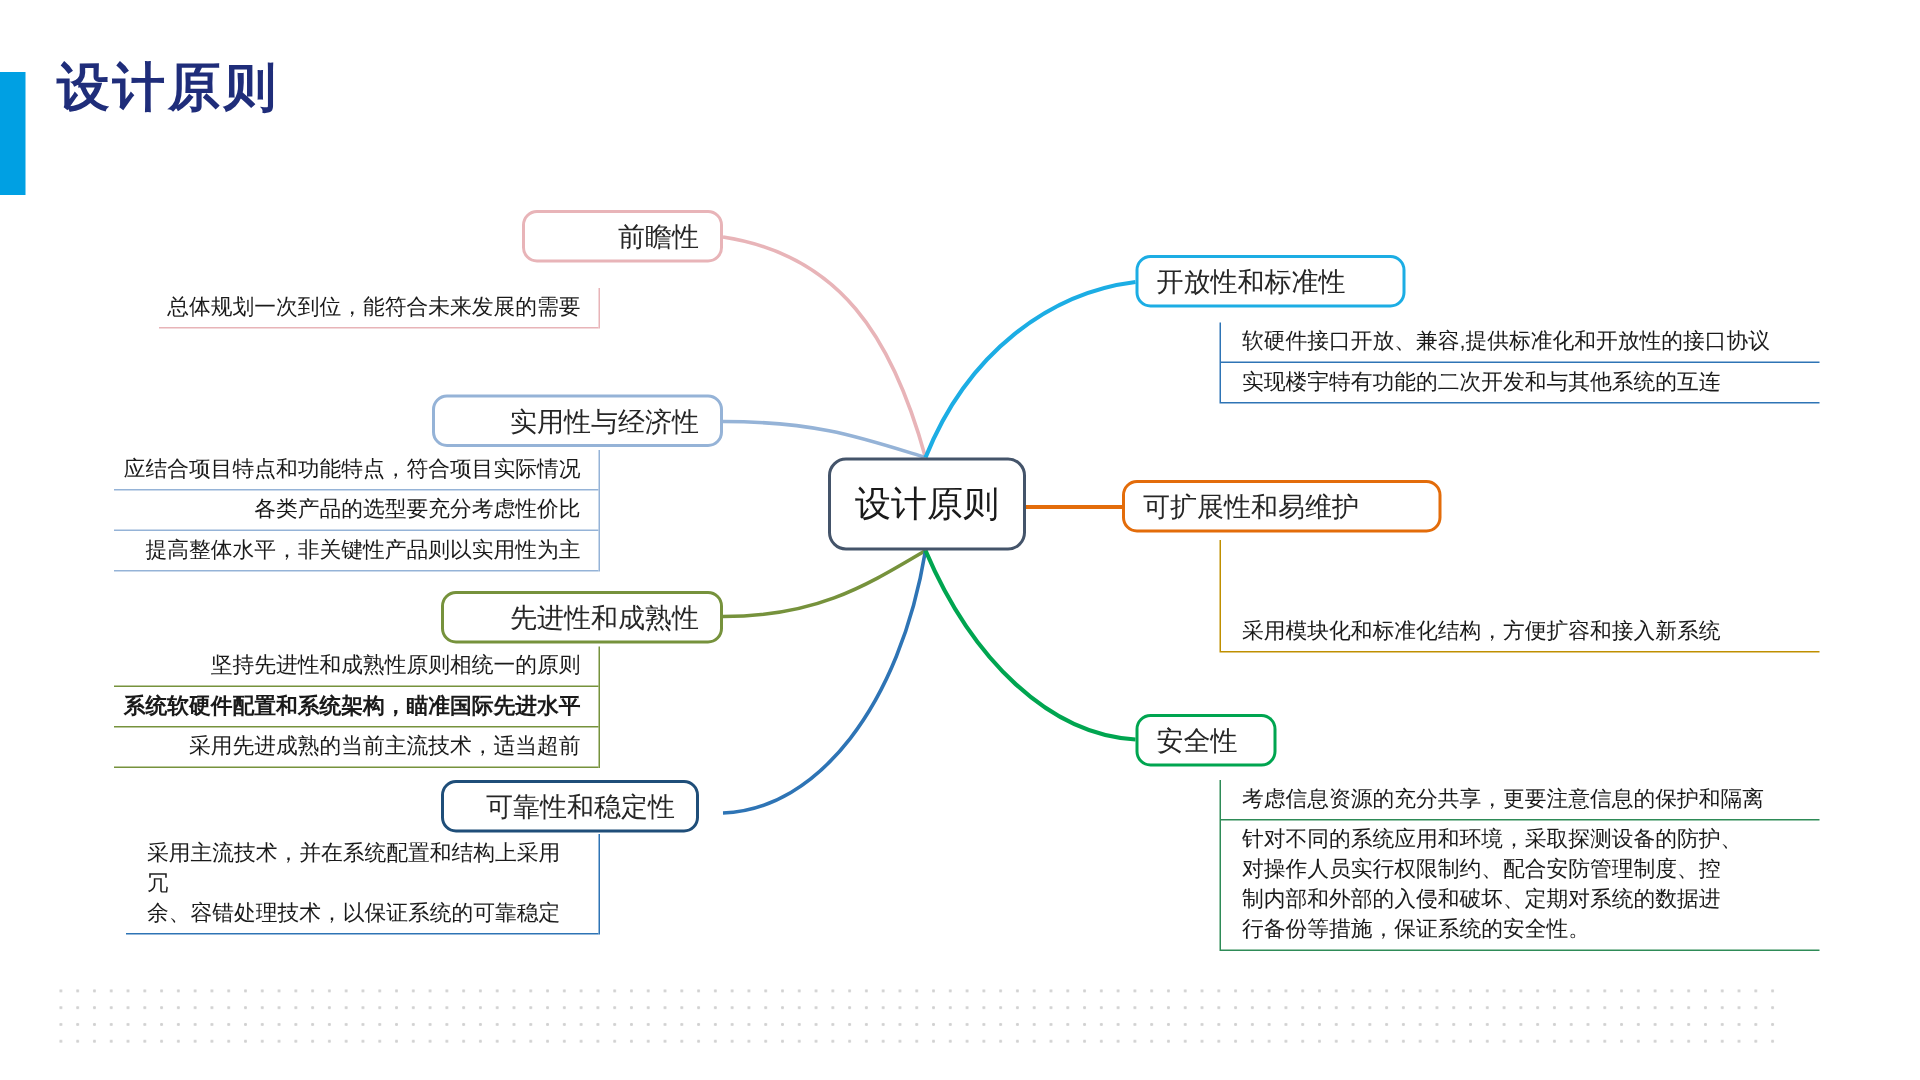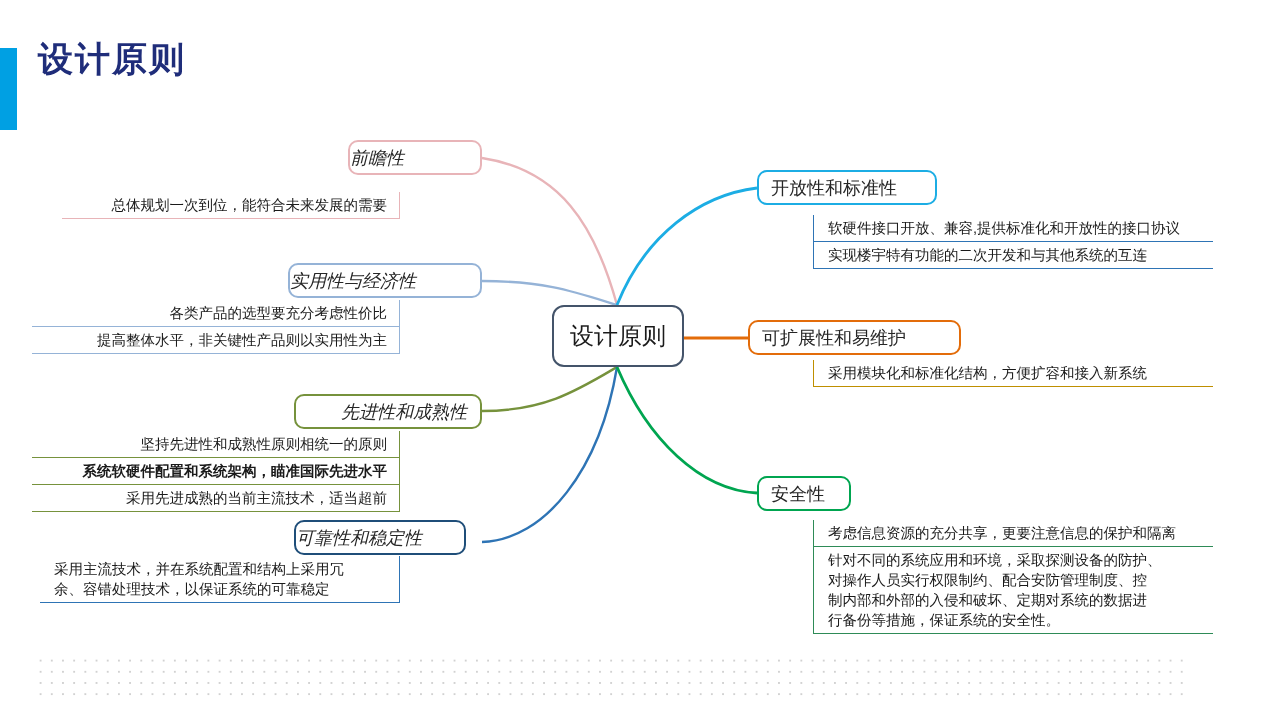"前瞻性" .topic-box.left { font-style: italic -> none; justify-content: none -> flex-end }
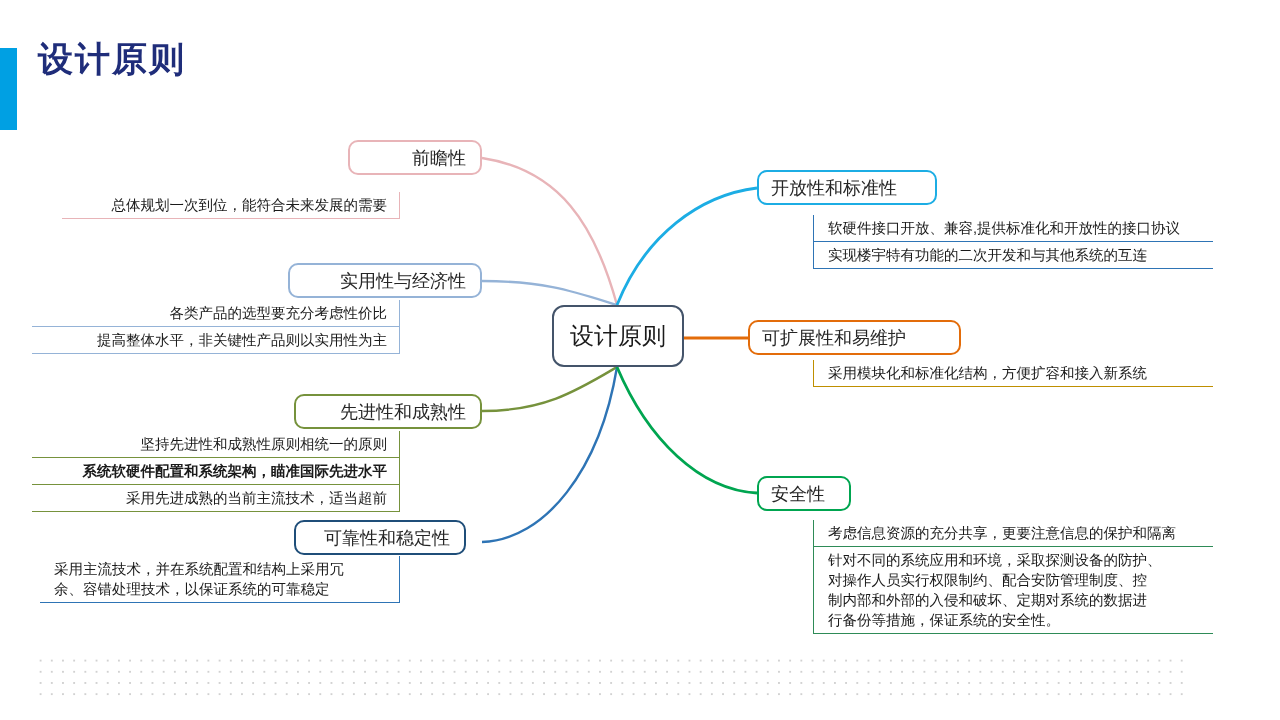"总体规划一次到位，能符合未来发展的需要" .subgroup.left .subitem { margin-left: none -> 44px }
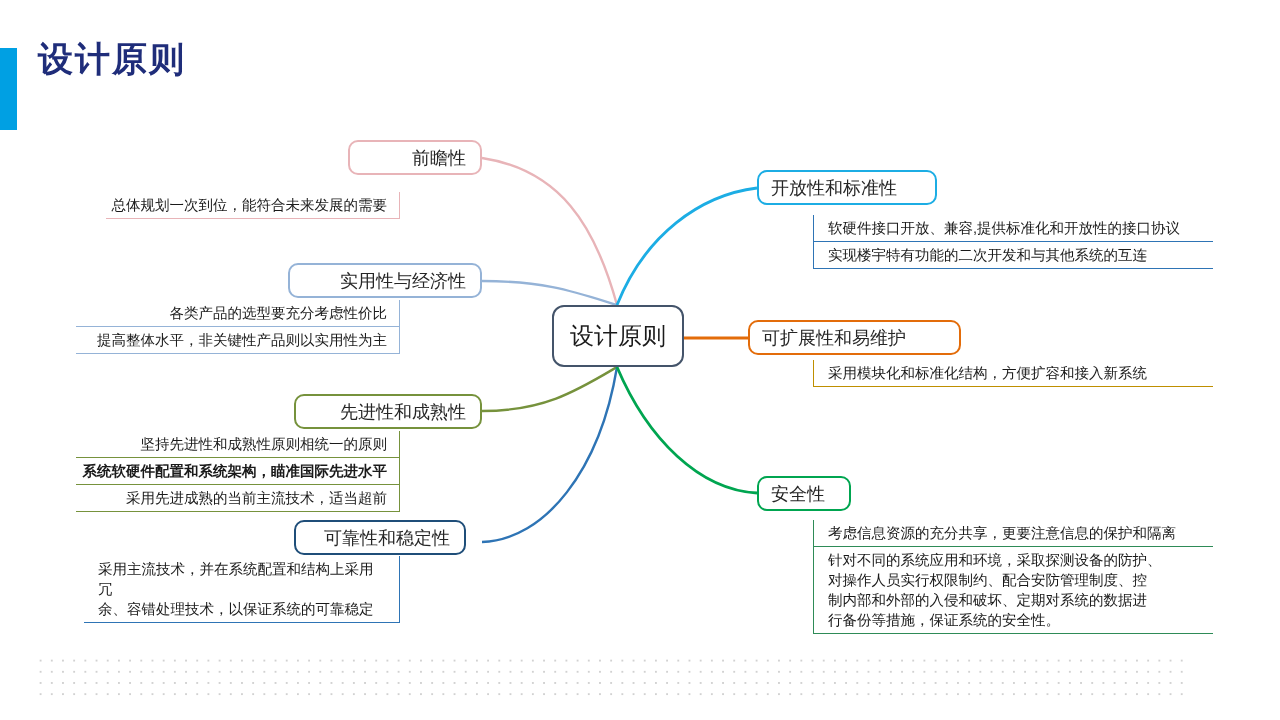"应结合项目特点和功能特点，符合项目实际情况" div.subitem { html: none -> <div>应结合项目特点和功能特点，符合项目实际情况</div> }
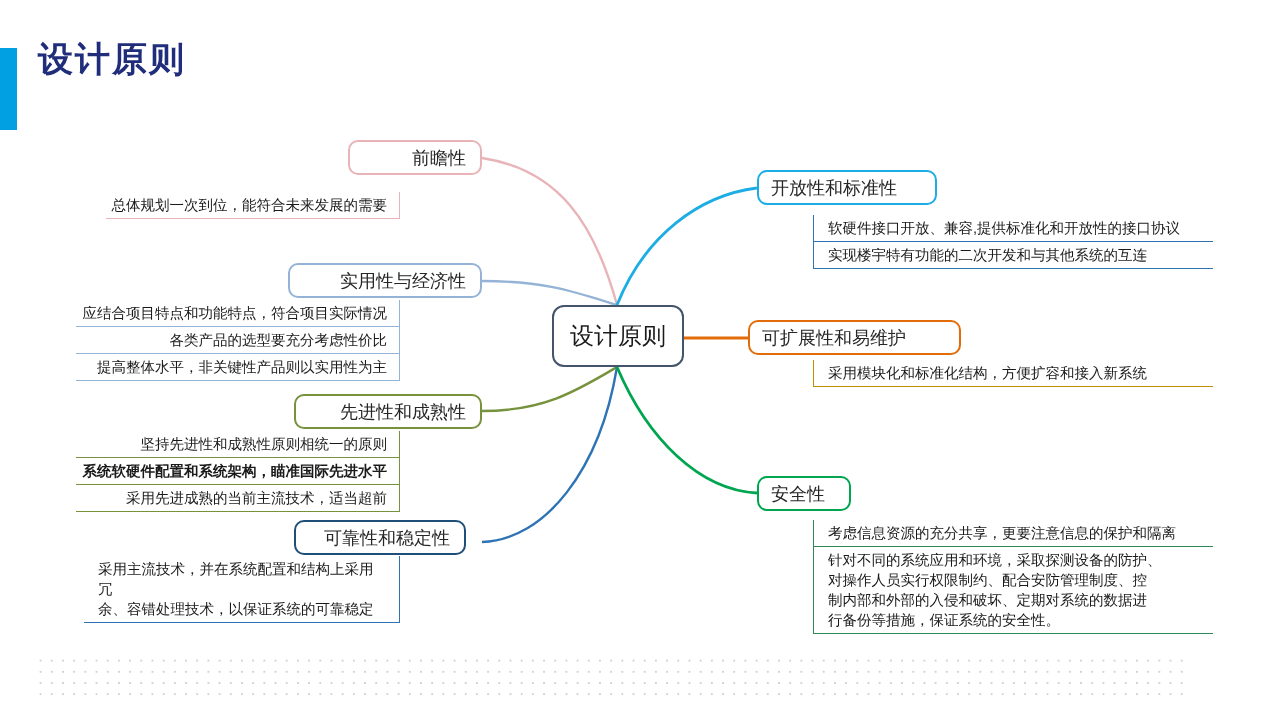"采用模块化和标准化结构，方便扩容和接入新系统" div.subitem { margin-top: none -> 48px }
